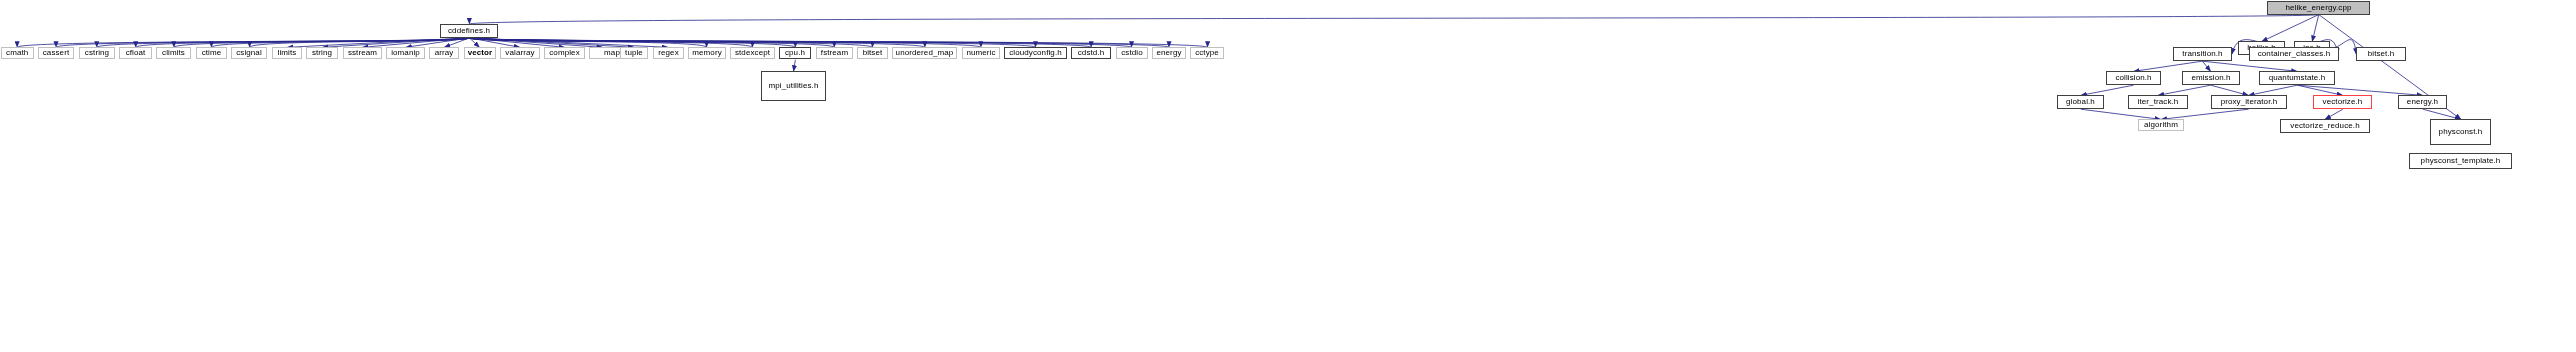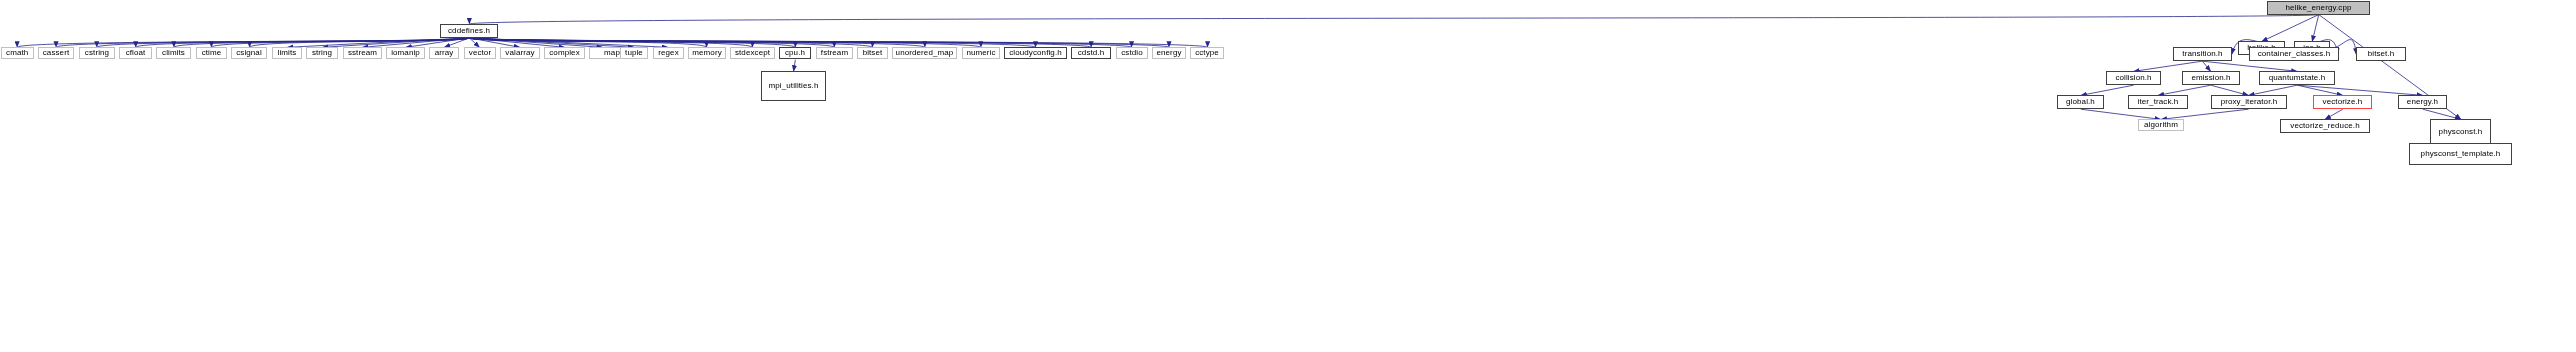"vector" div.node { font-weight: none -> bold }
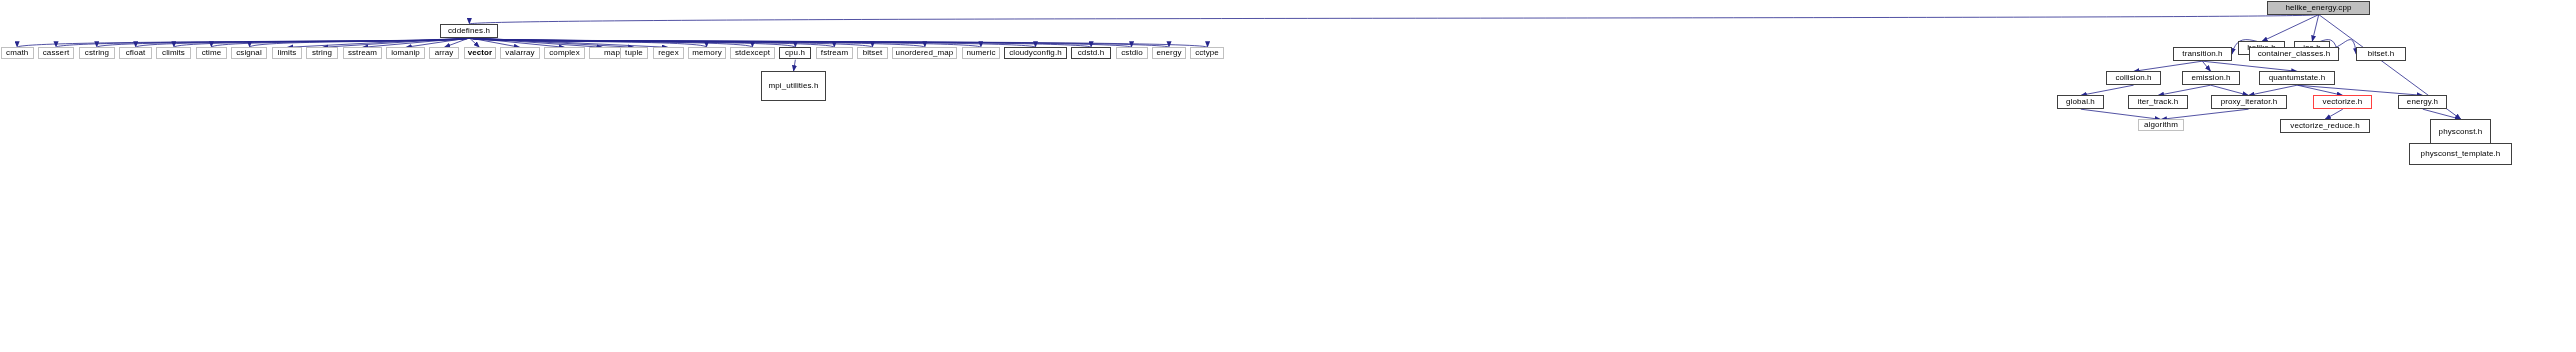"physconst_template.h" div.node { height: 22px -> 16px; top: 143px -> 153px }
